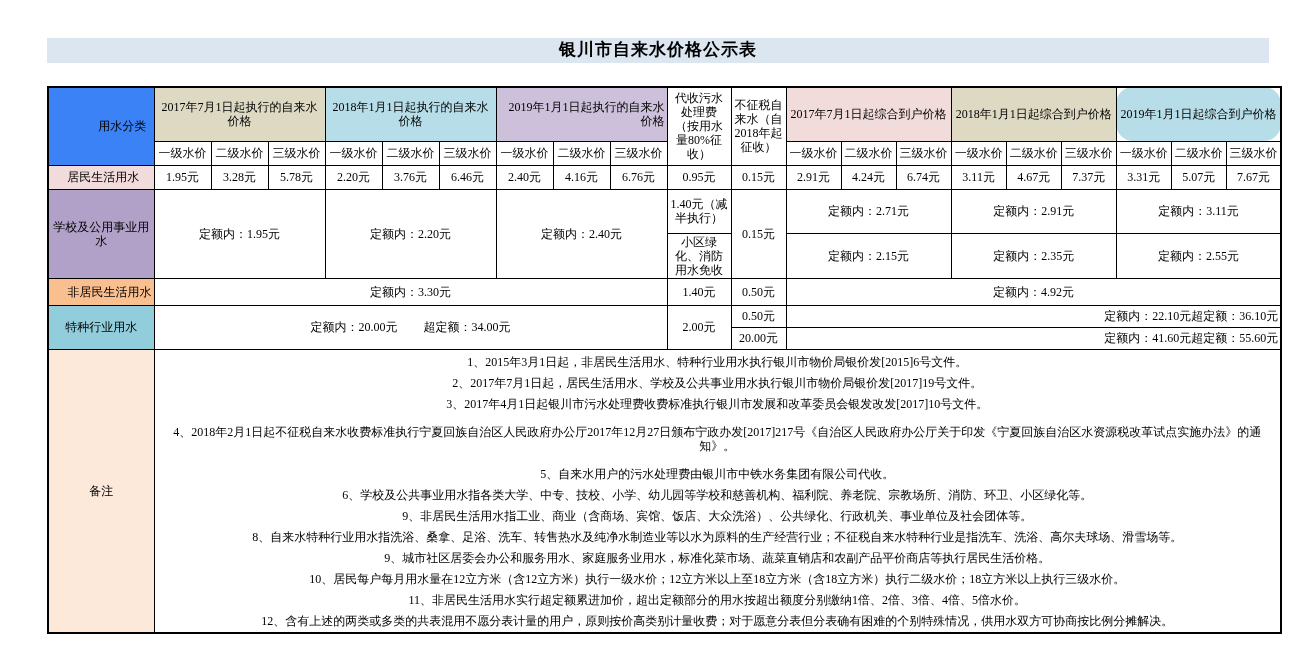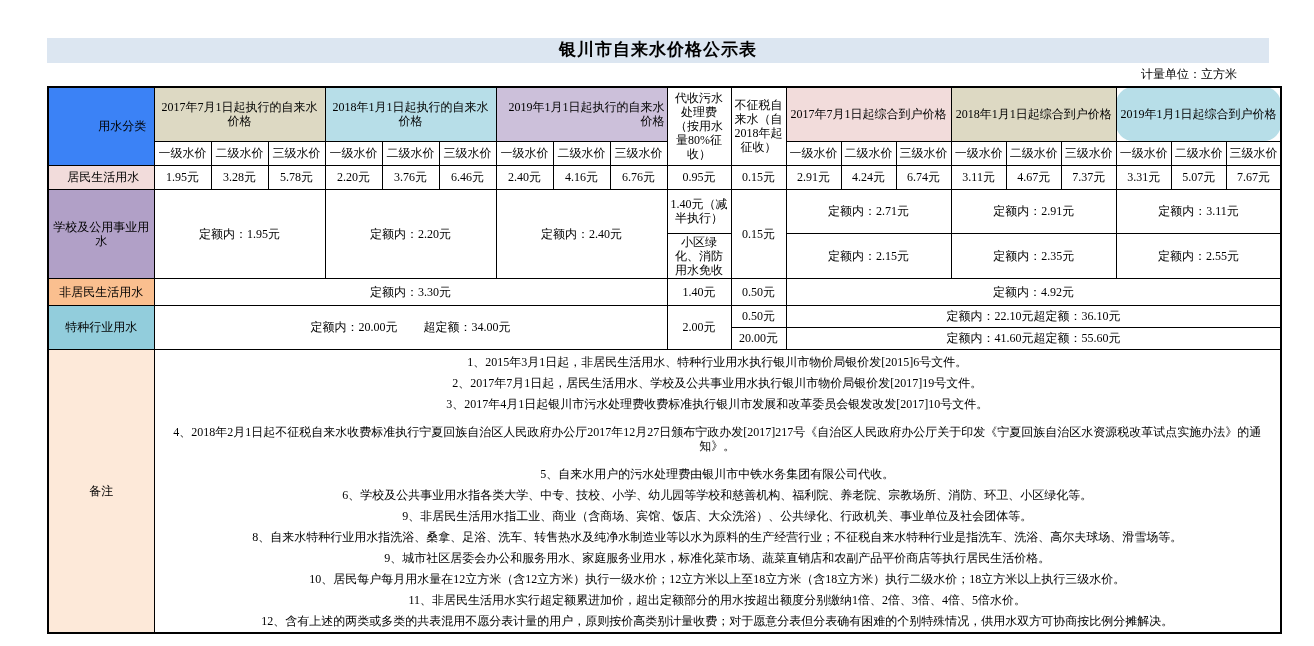"计量单位：立方米" div.unit-note { html: <div>计量单位：立方米</div> -> none }
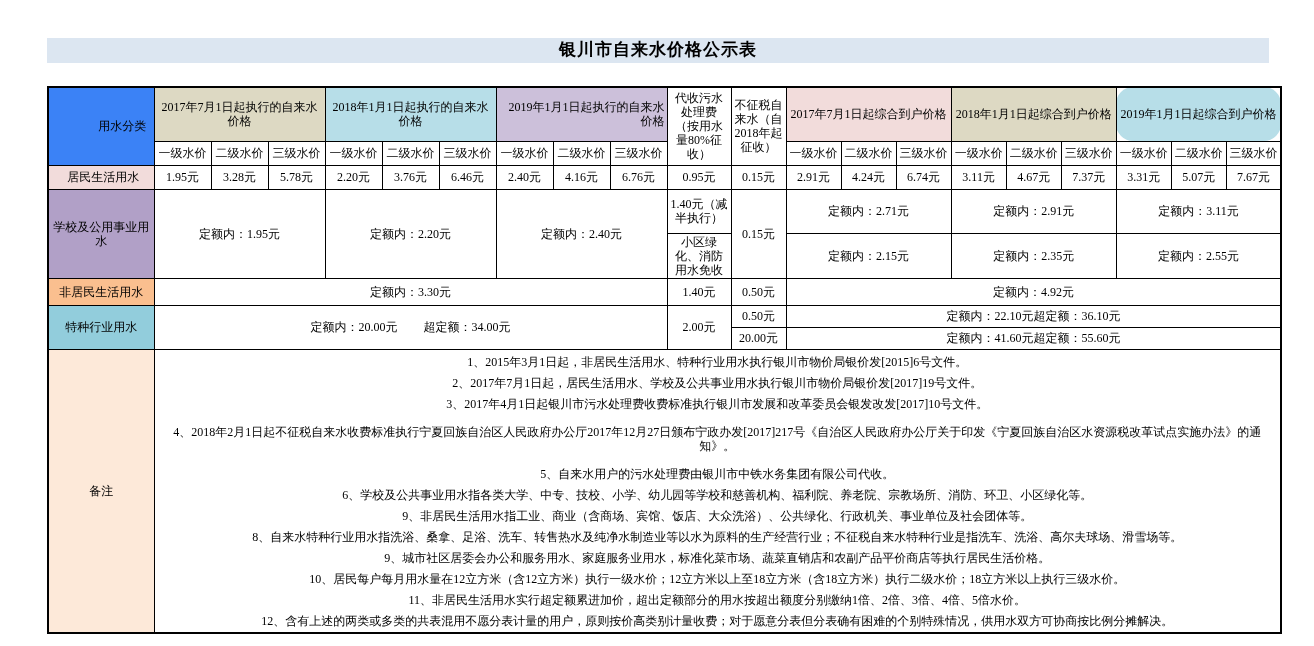"非居民生活用水" th { text-align: none -> right }
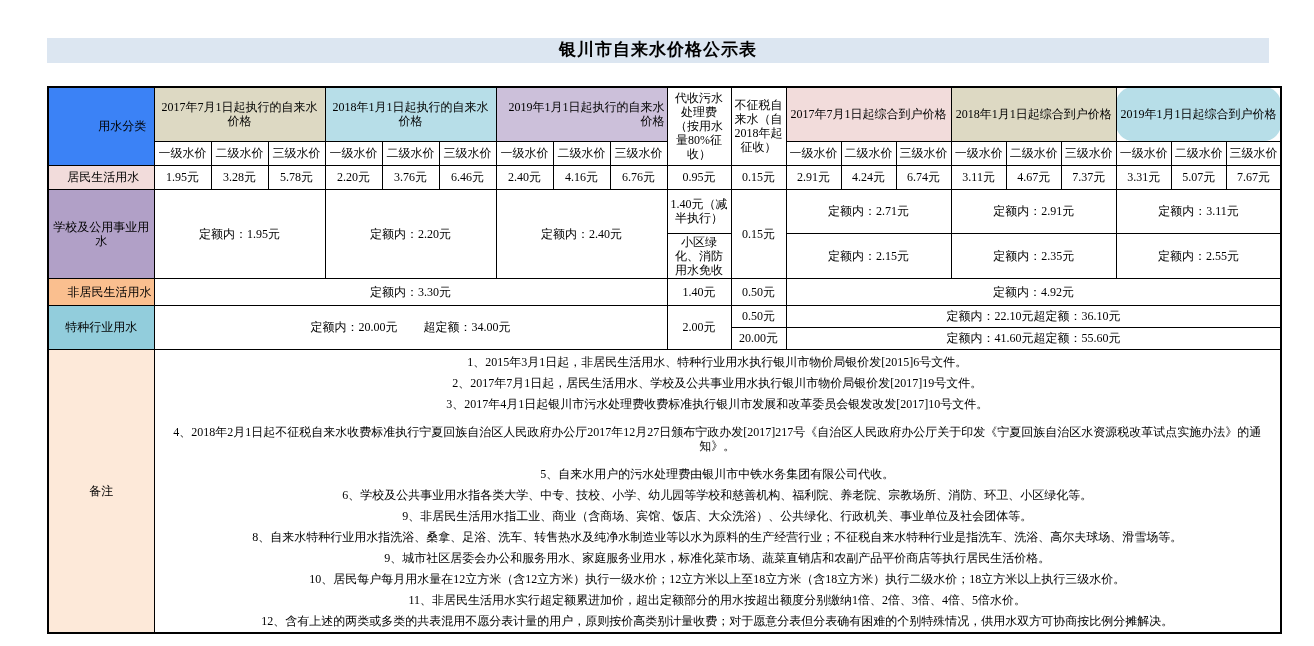"定额内：22.10元" .pair { justify-content: center -> flex-end }
